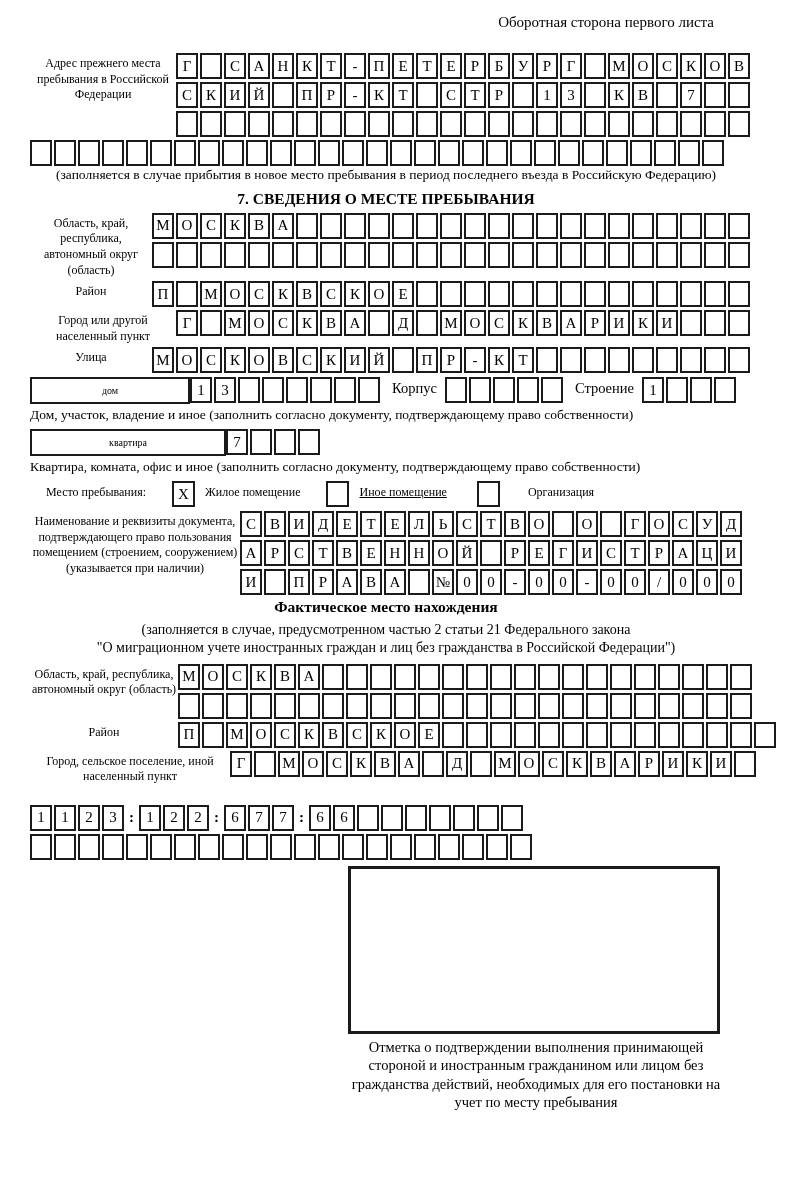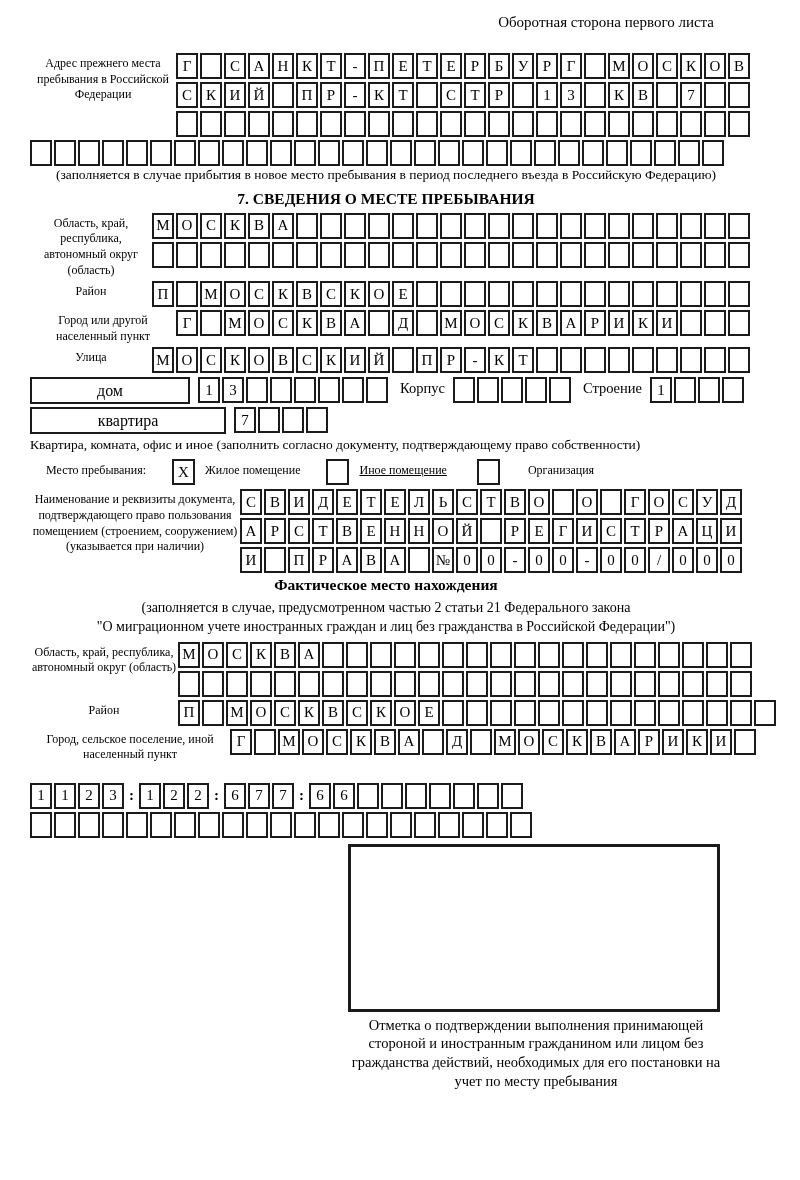"дом" .widebox { font-size: 16px -> 10px; margin-right: 8px -> 0 }
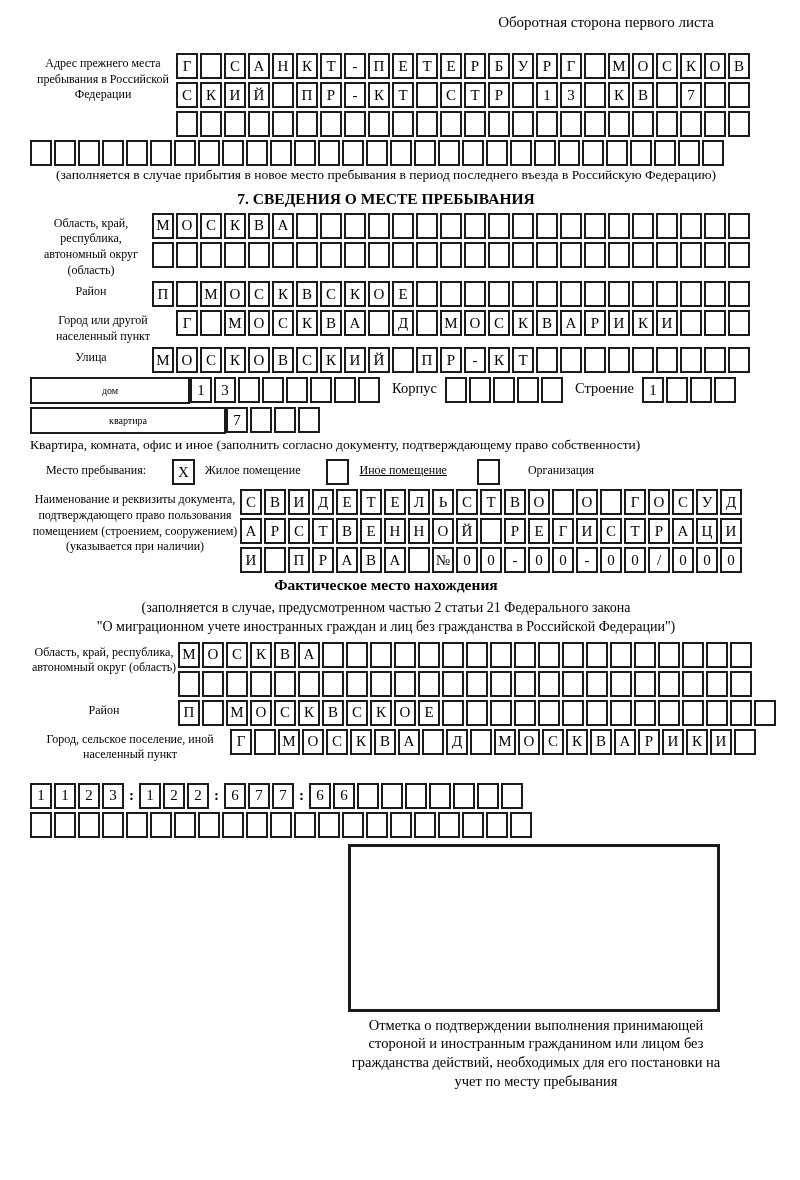"Дом, участок, владение и иное" div.caption { html: none -> <div>Дом, участок, владение и иное (заполнить согласно документу, подтверждающему право собственности)</div> }
